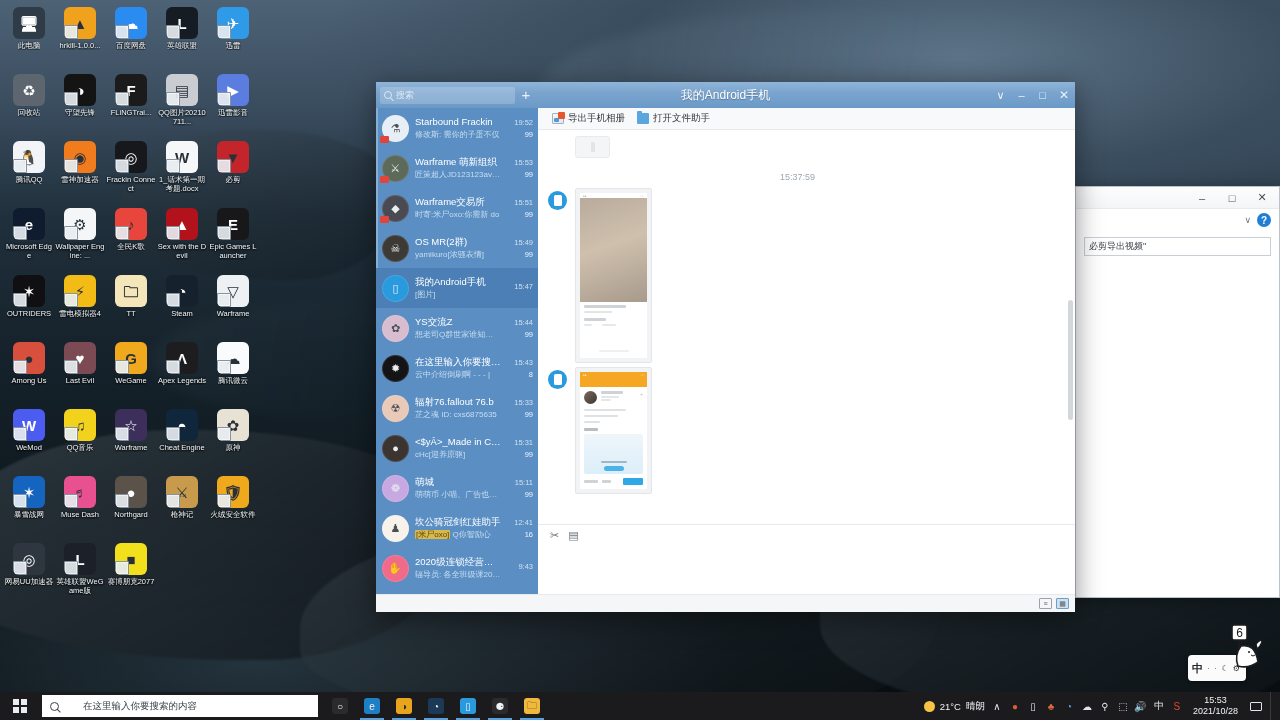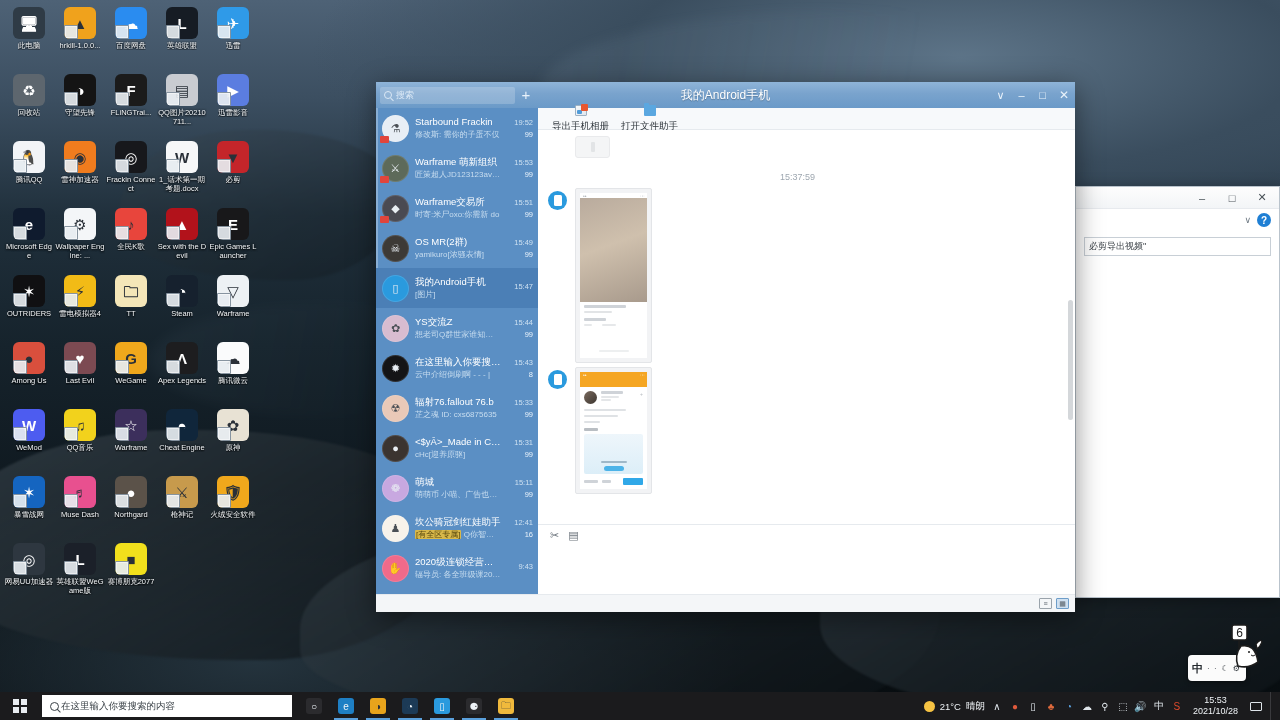"导出手机相册" .tbtn { flex-direction: column -> none }
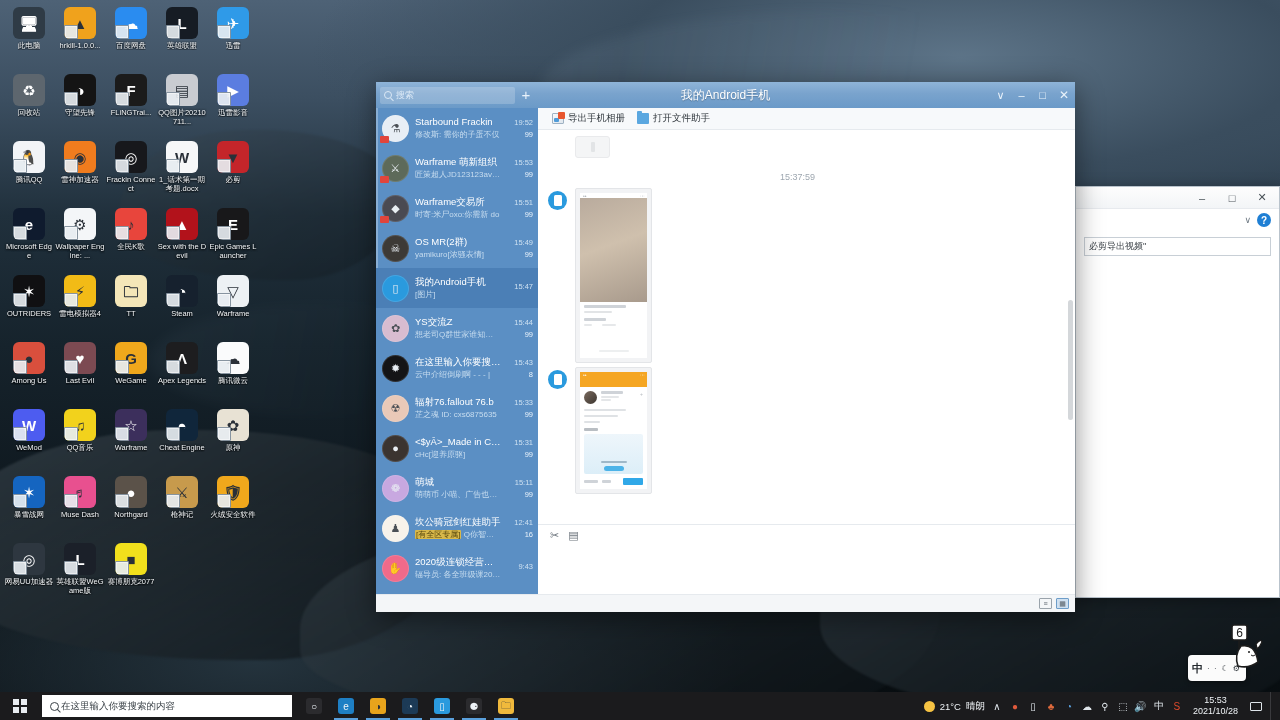"[有全区专属]" span.hl { text: 有全区专属 -> 米尸oxo }
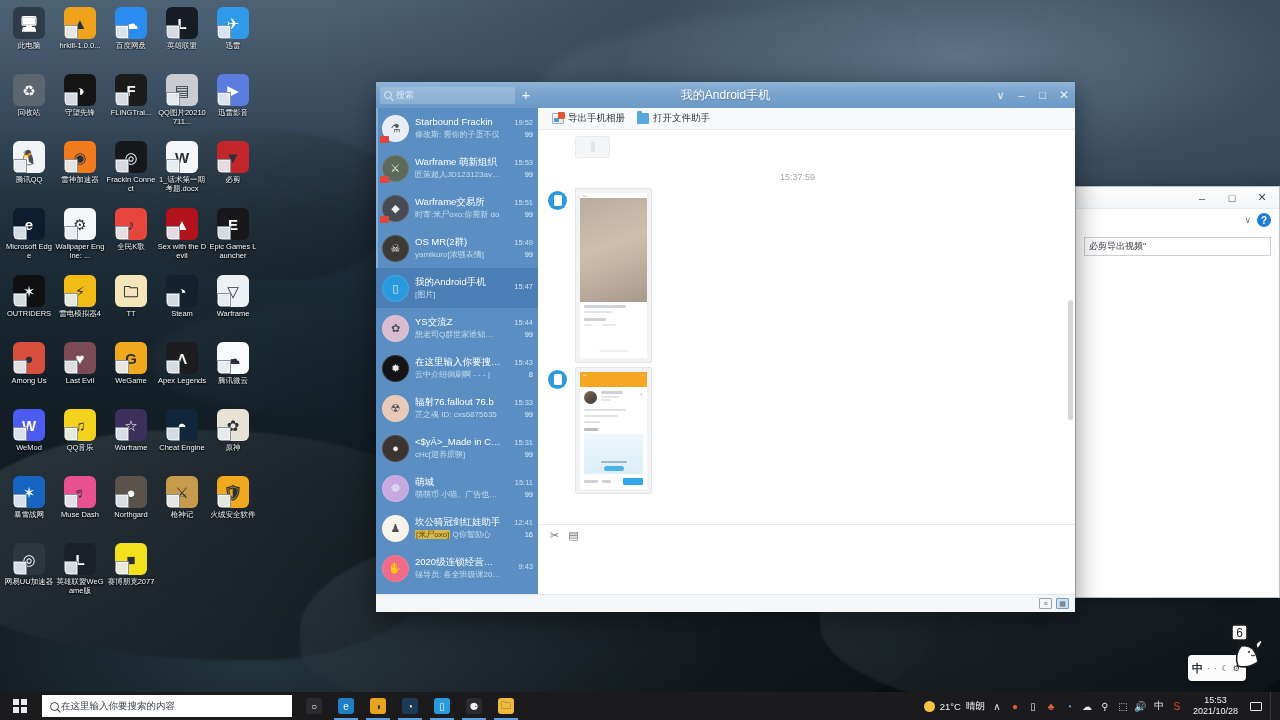"在这里输入你要搜索的内容" #tb-search { gap: 2px -> 24px; width: 250px -> 276px }
